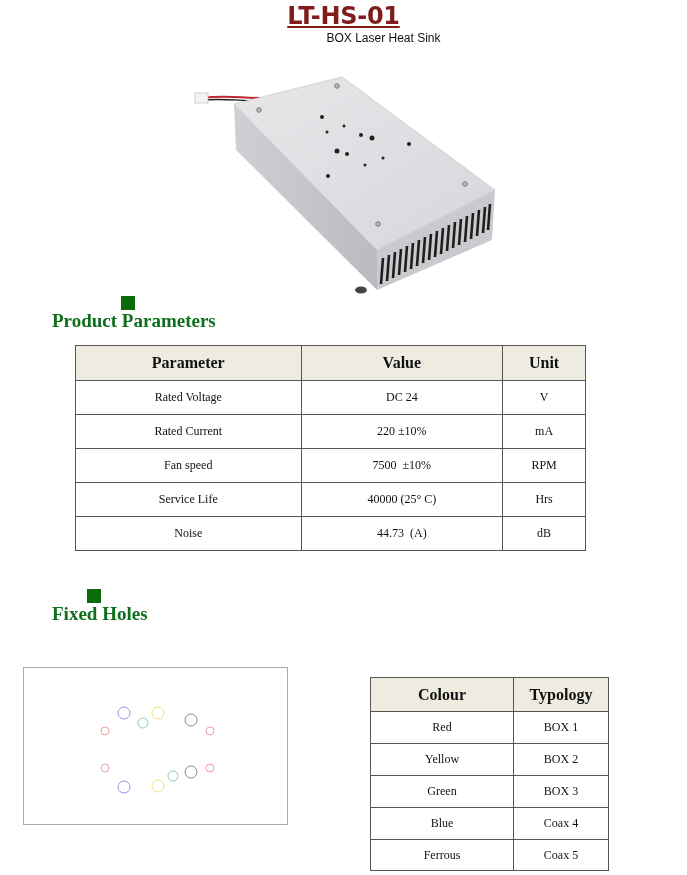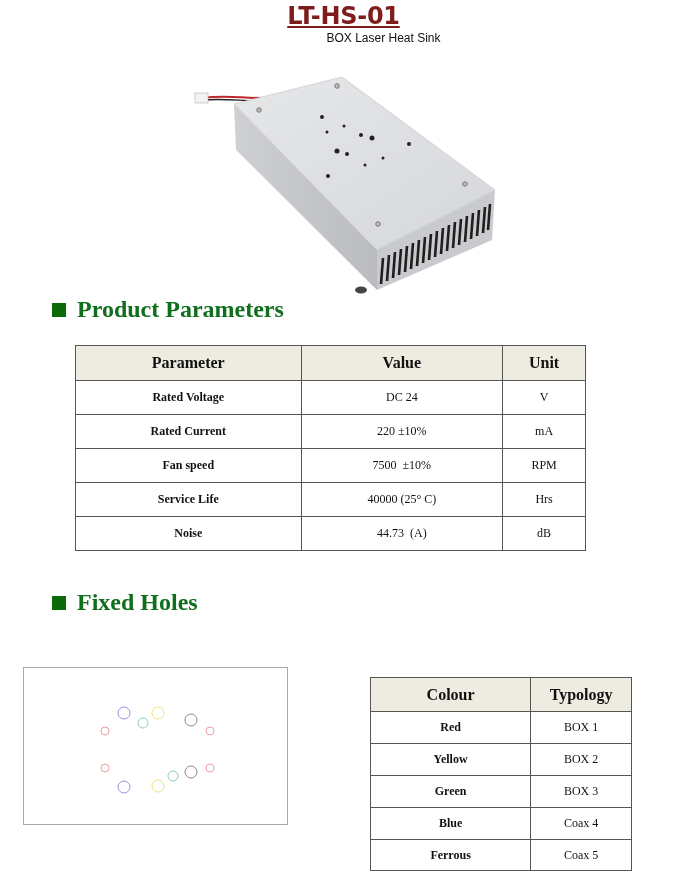"Product Parameters" .section { flex-direction: none -> column; font-size: 24px -> 19px }
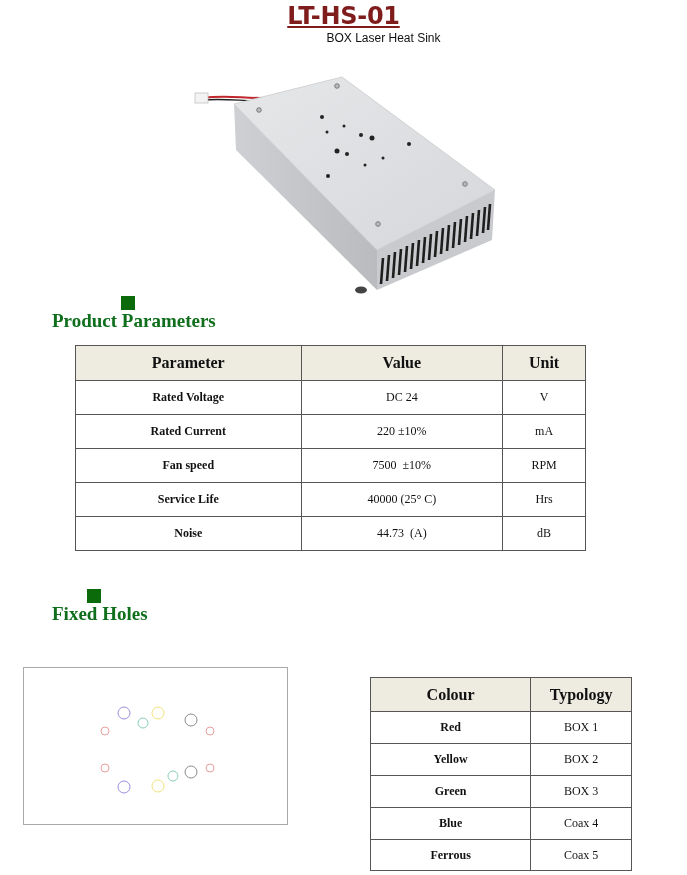"Rated Voltage" table.t td.b { font-weight: bold -> normal }
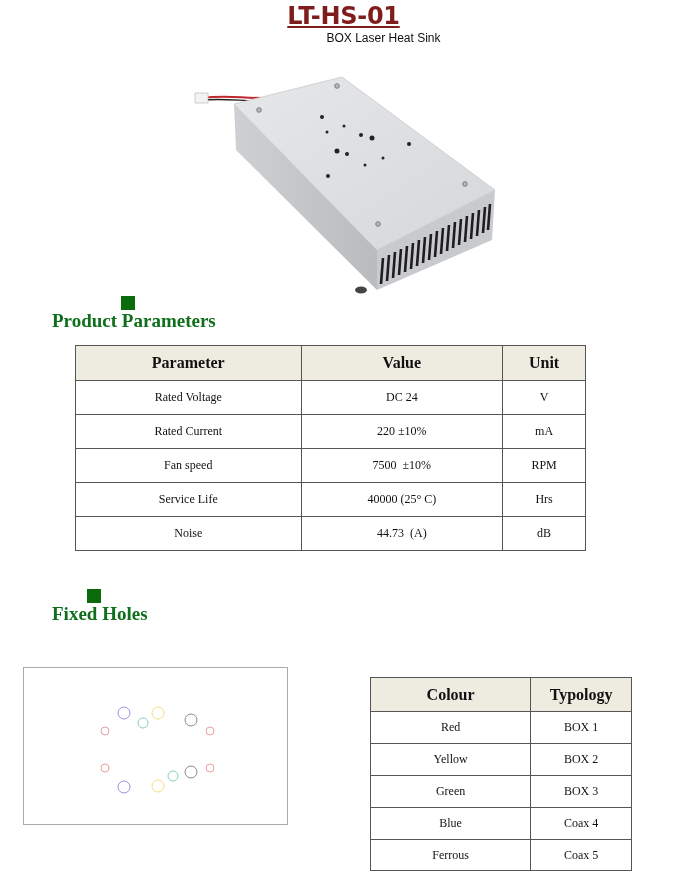"Colour" table.t { width: 262px -> 239px }
